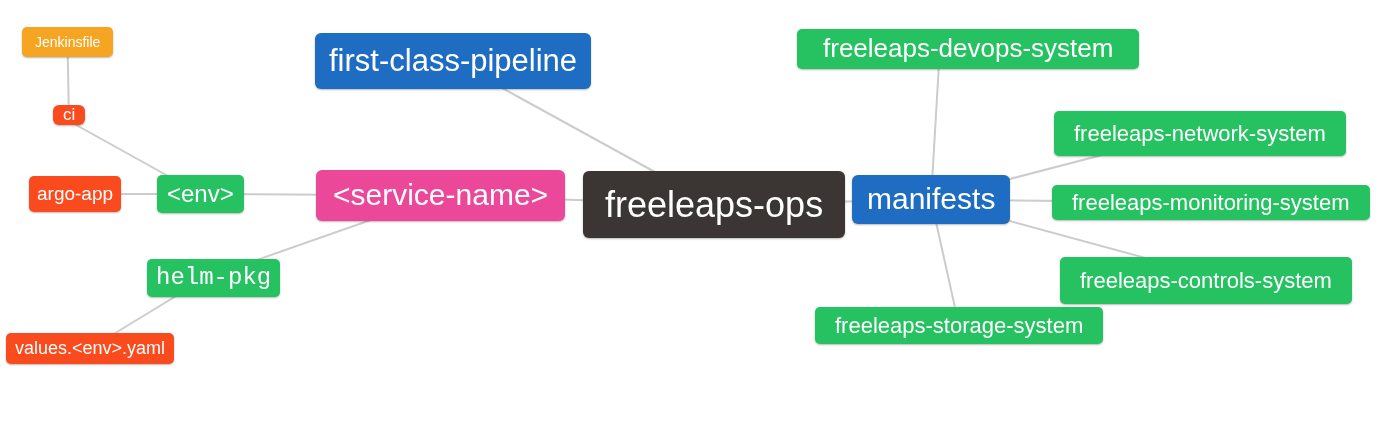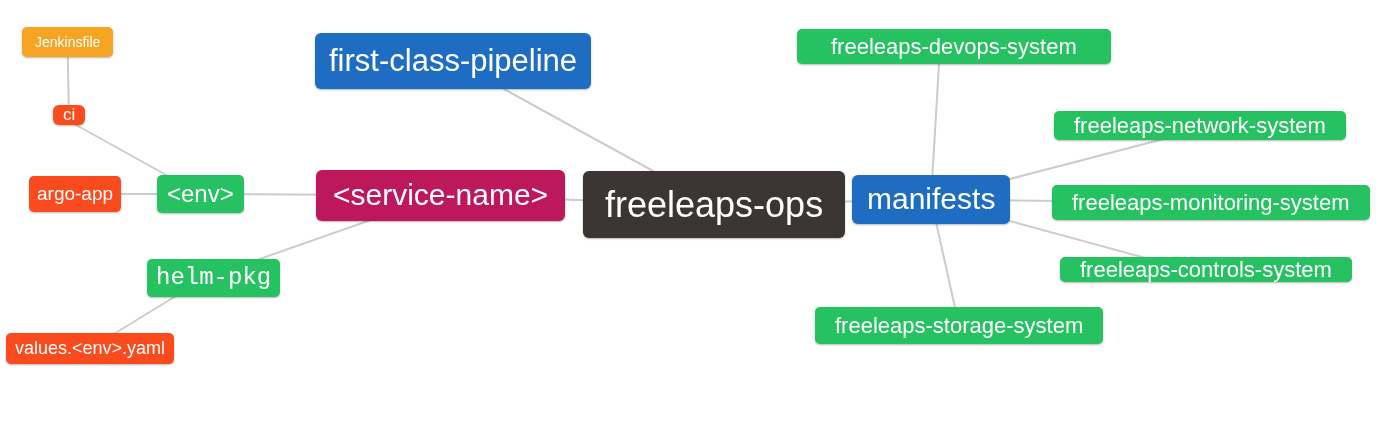"freeleaps-devops-system" #n-devops { font-size: 22px -> 26px; padding: 5px 34px -> 5px 26px }
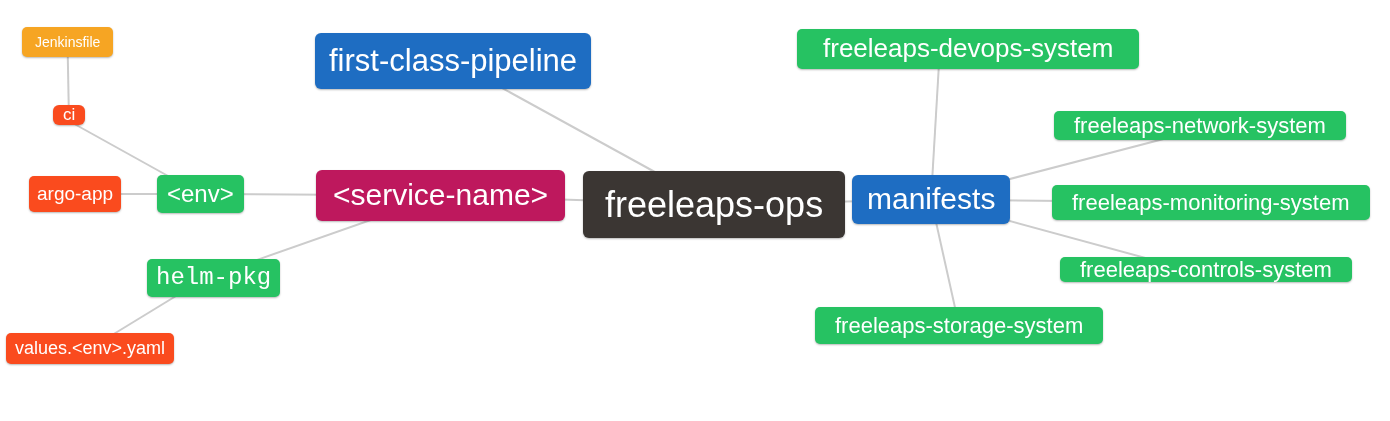"freeleaps-network-system" #n-network { padding: 2px 20px -> 10px 20px }
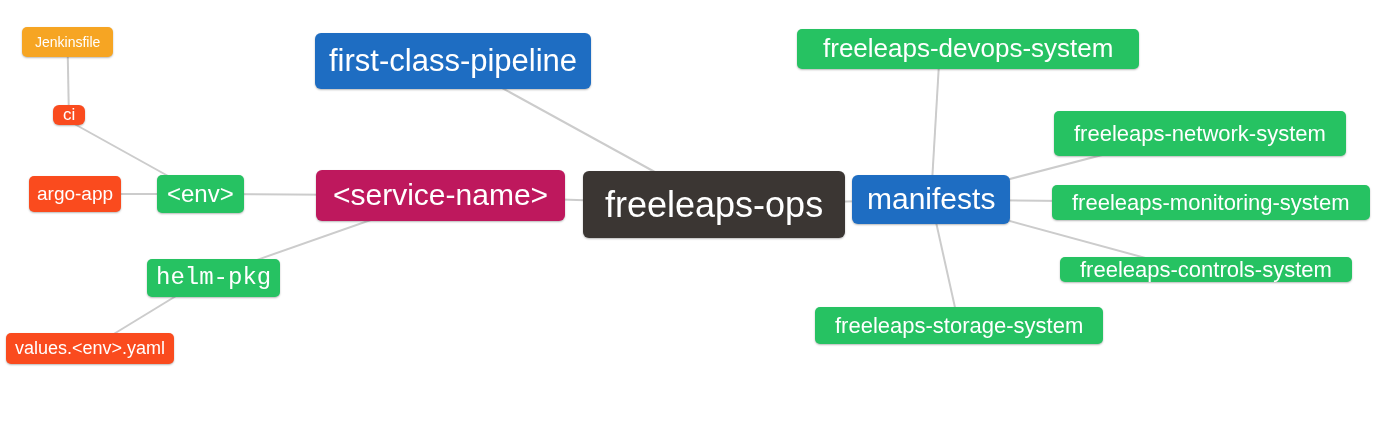"<service-name>" div.node { background: #be185d -> #ec4899 }
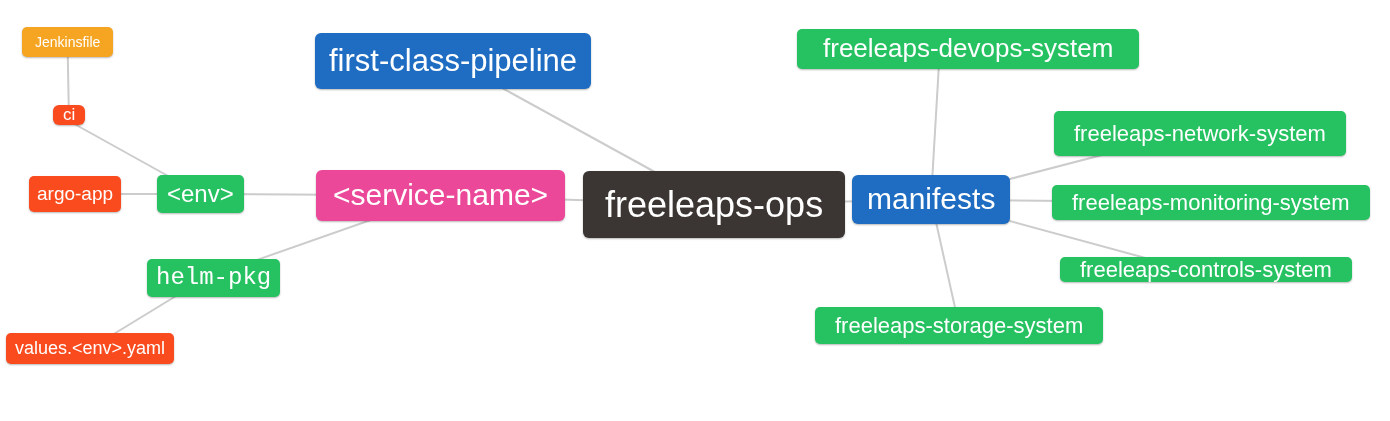"freeleaps-controls-system" #n-controls { padding: 0 20px -> 11px 20px }
